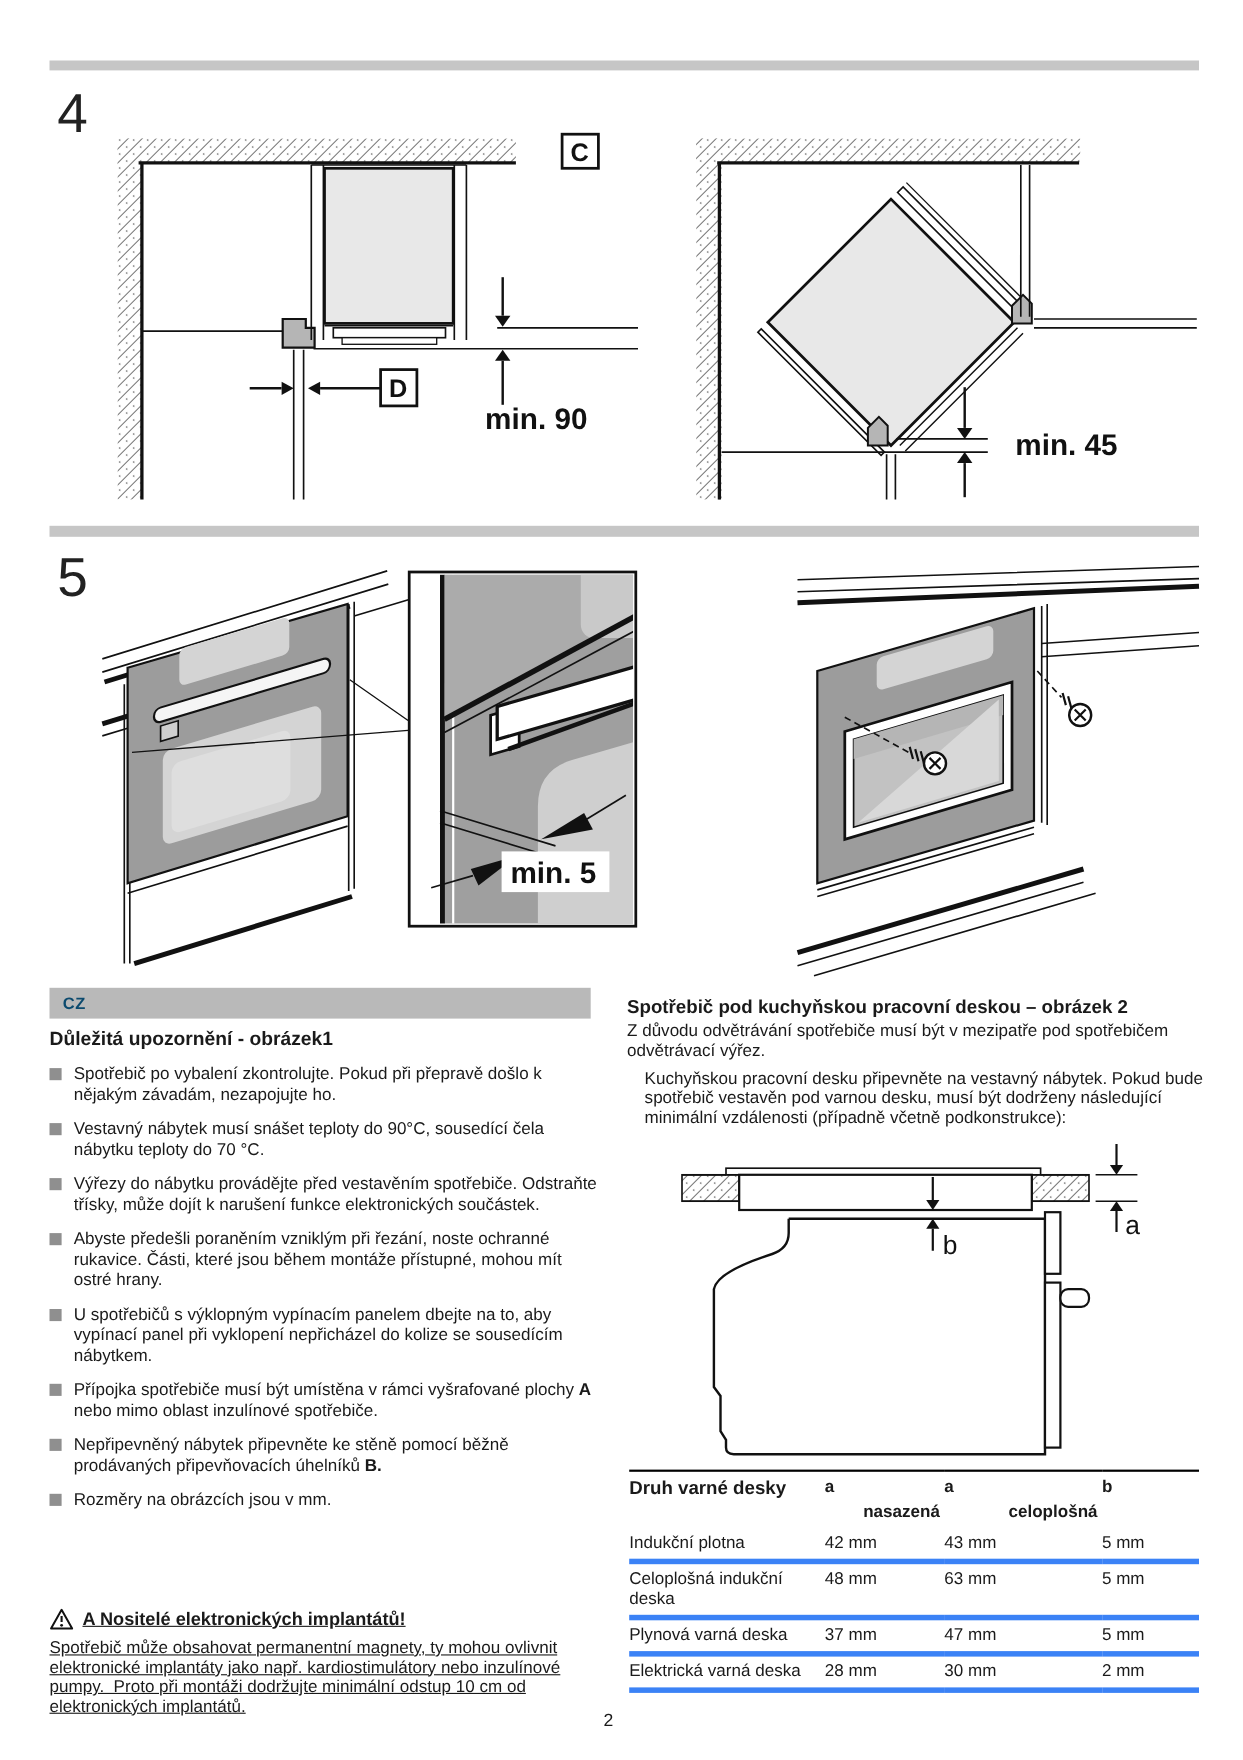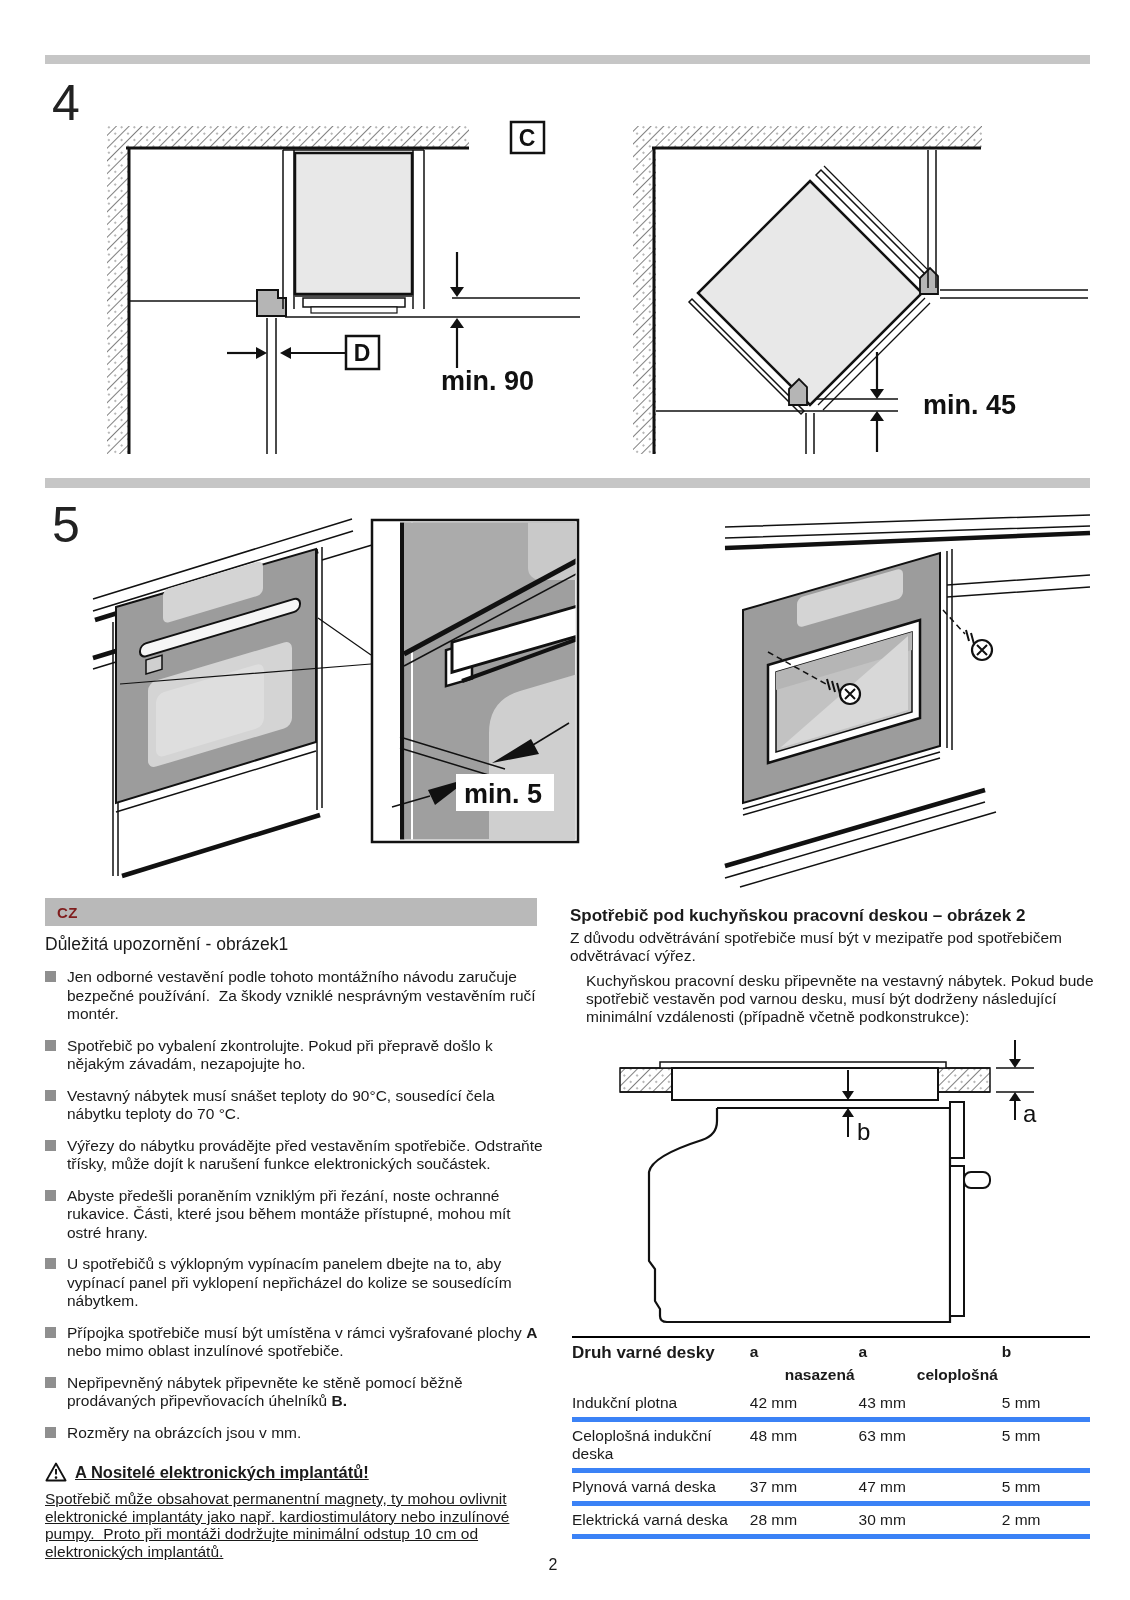"CZ" .cz-bar span { color: #7f1d1d -> #0c4a6e }
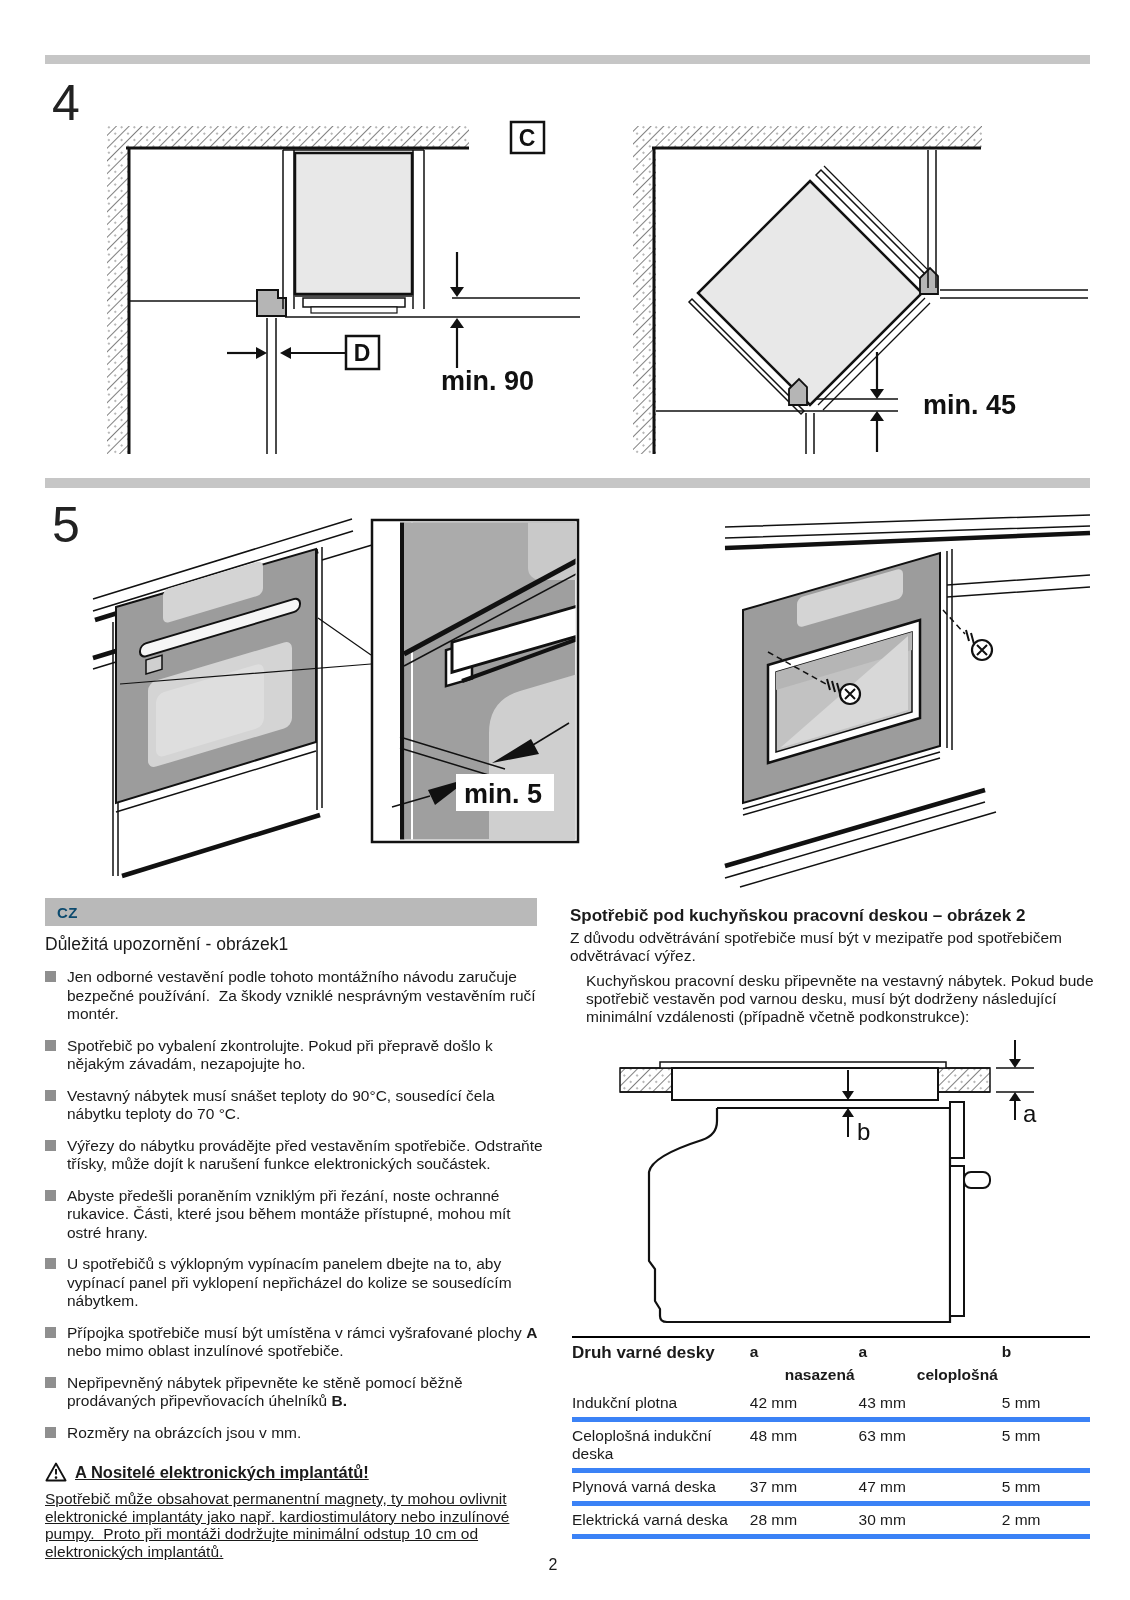"Důležitá upozornění - obrázek1" .col-l-head { font-weight: normal -> bold }
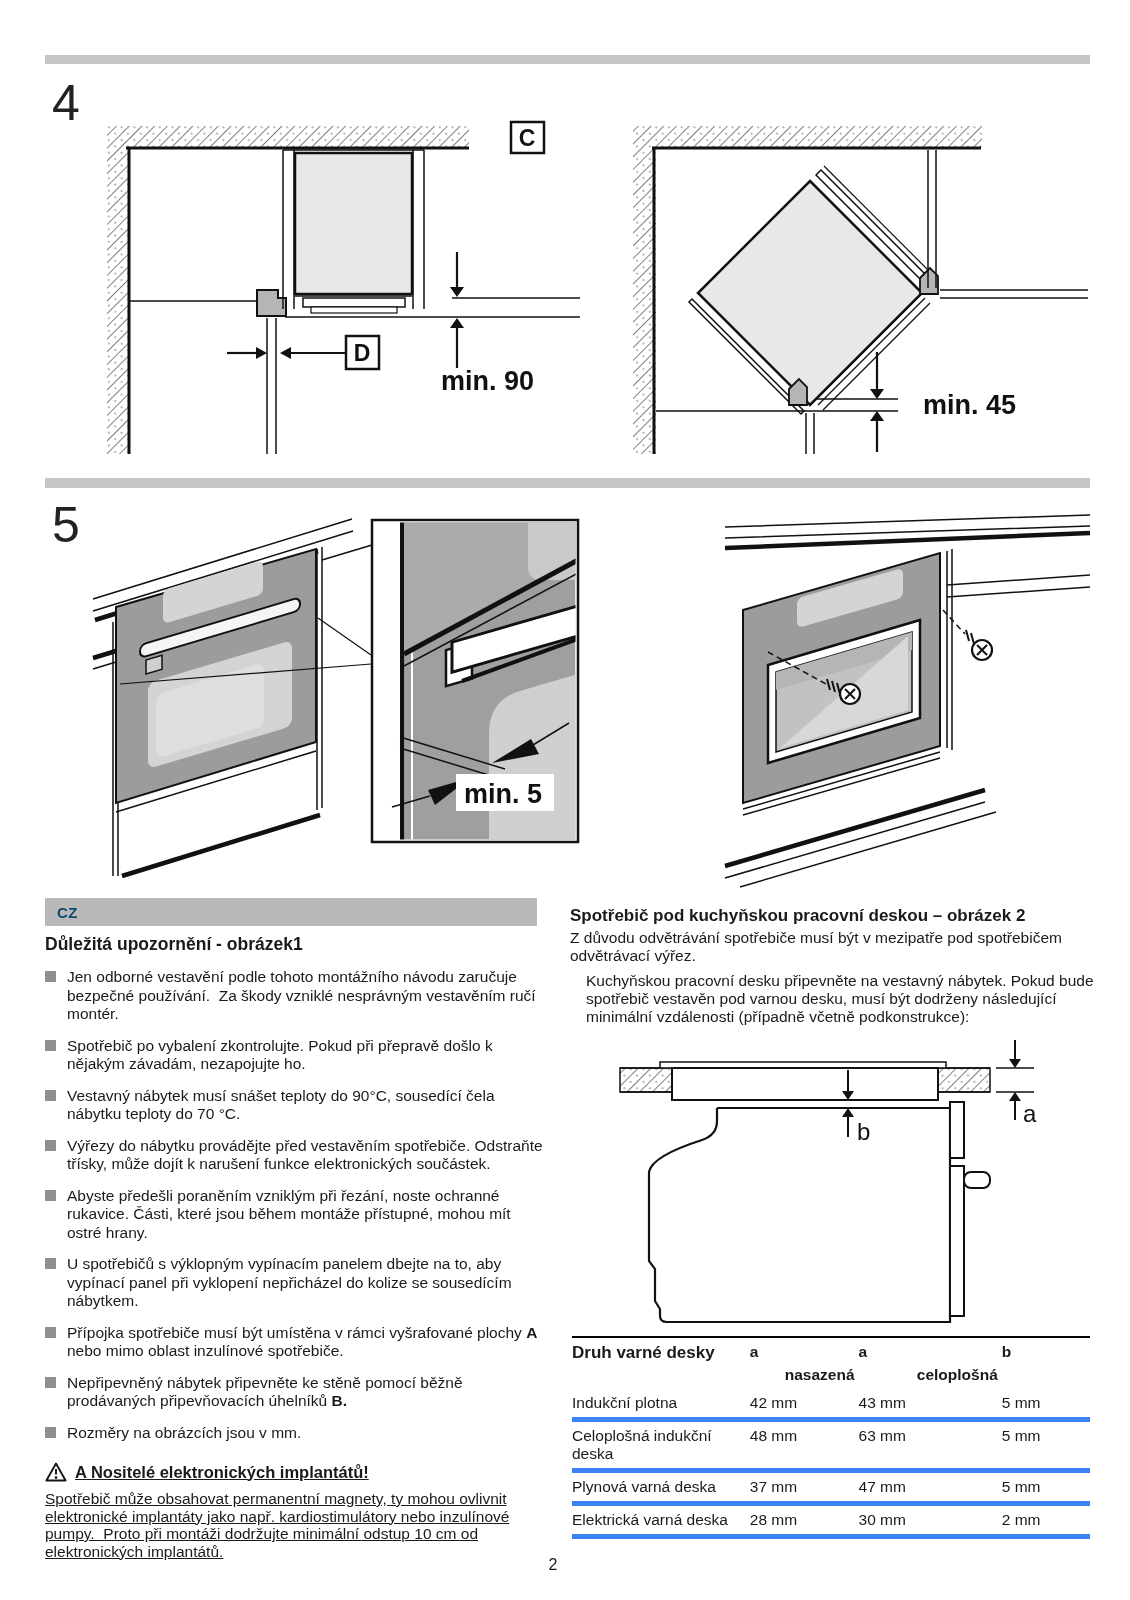"Jen odborné vestavění podle tohoto" li { html: <li> <span></span> <span><span>Jen odborné vestavění podle tohoto montážního návodu zaručuje bezpečné používání.&nbsp; Za škody vzniklé nesprávným vestavěním ručí montér.</span></span> </li> -> none }
